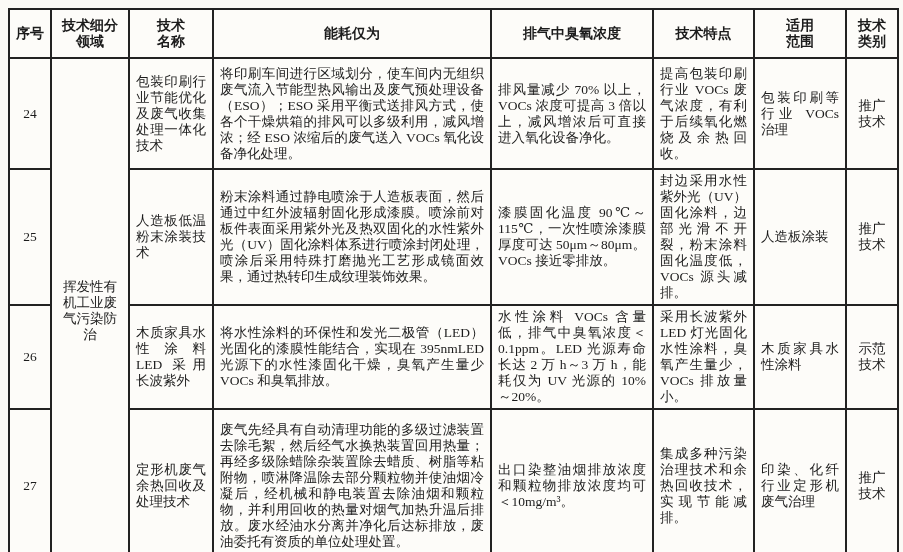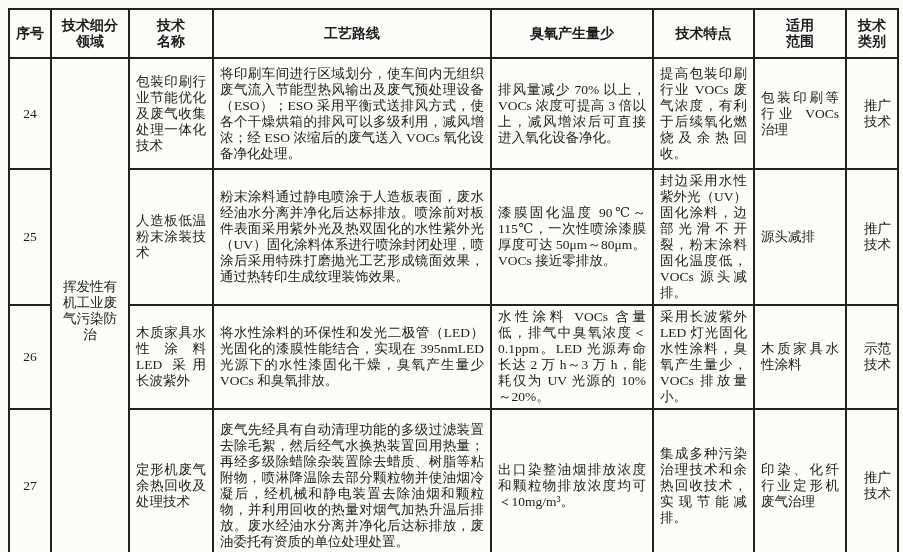"工艺路线" th { text: 工艺路线 -> 能耗仅为 }
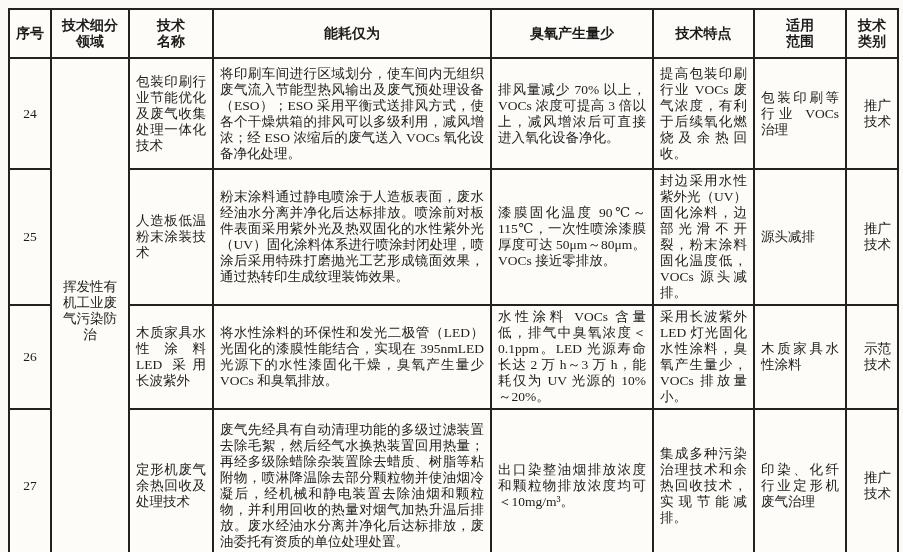"臭氧产生量少" th { text: 臭氧产生量少 -> 排气中臭氧浓度 }
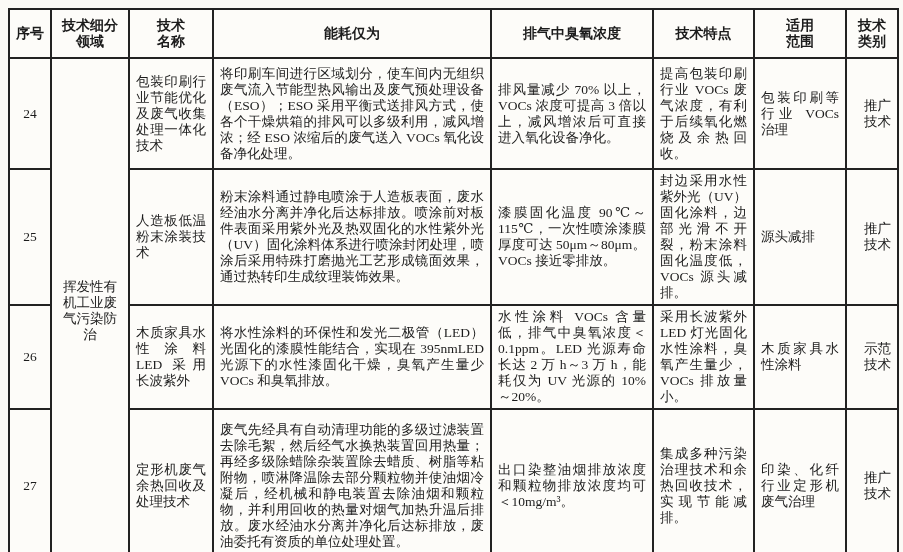"推广" .pre { text-align: right -> none }
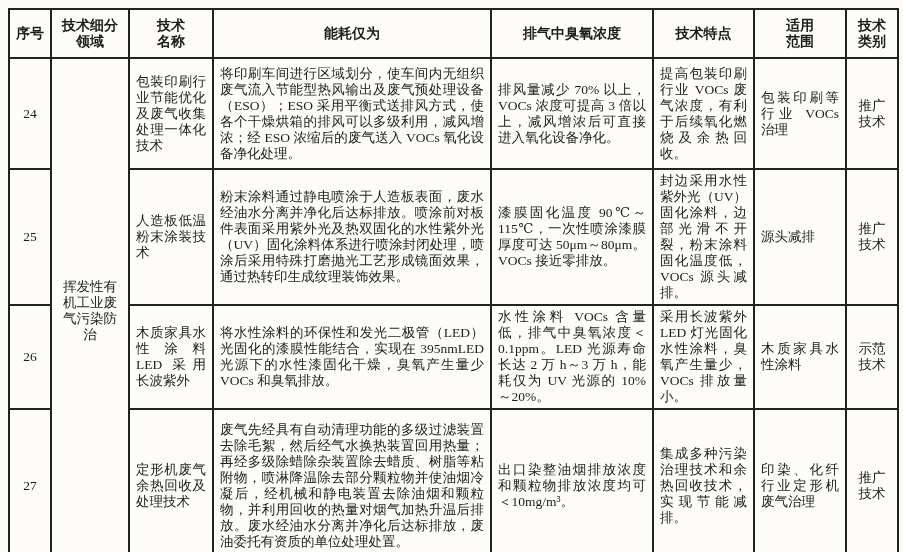"粉末涂料通过静电喷涂于人造板表面，废水经油水分离并净化后达标排放。喷涂前对板件表" td.c-justify { text: 废水经油水分离并净化后达标排放 -> 然后通过中红外波辐射固化形成漆膜 }
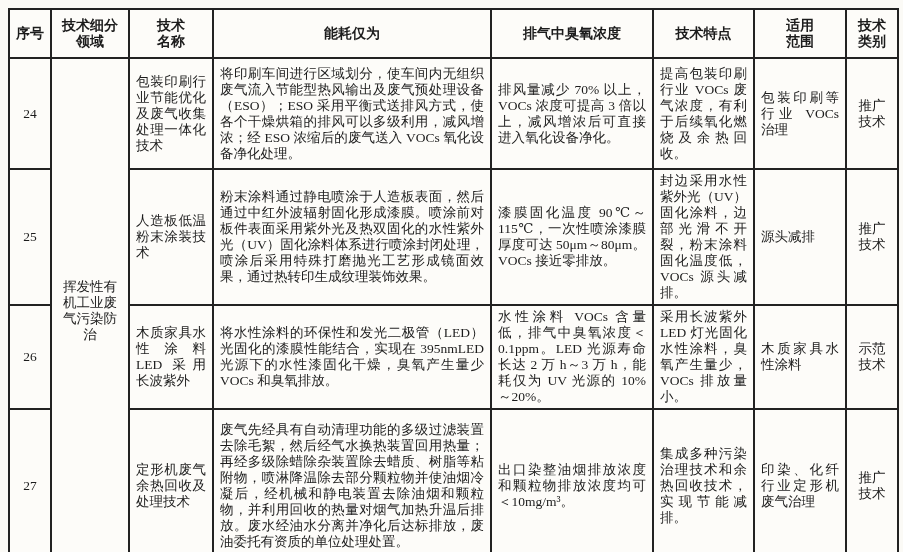"源头减排" td.c-justify { text: 源头减排 -> 人造板涂装 }
